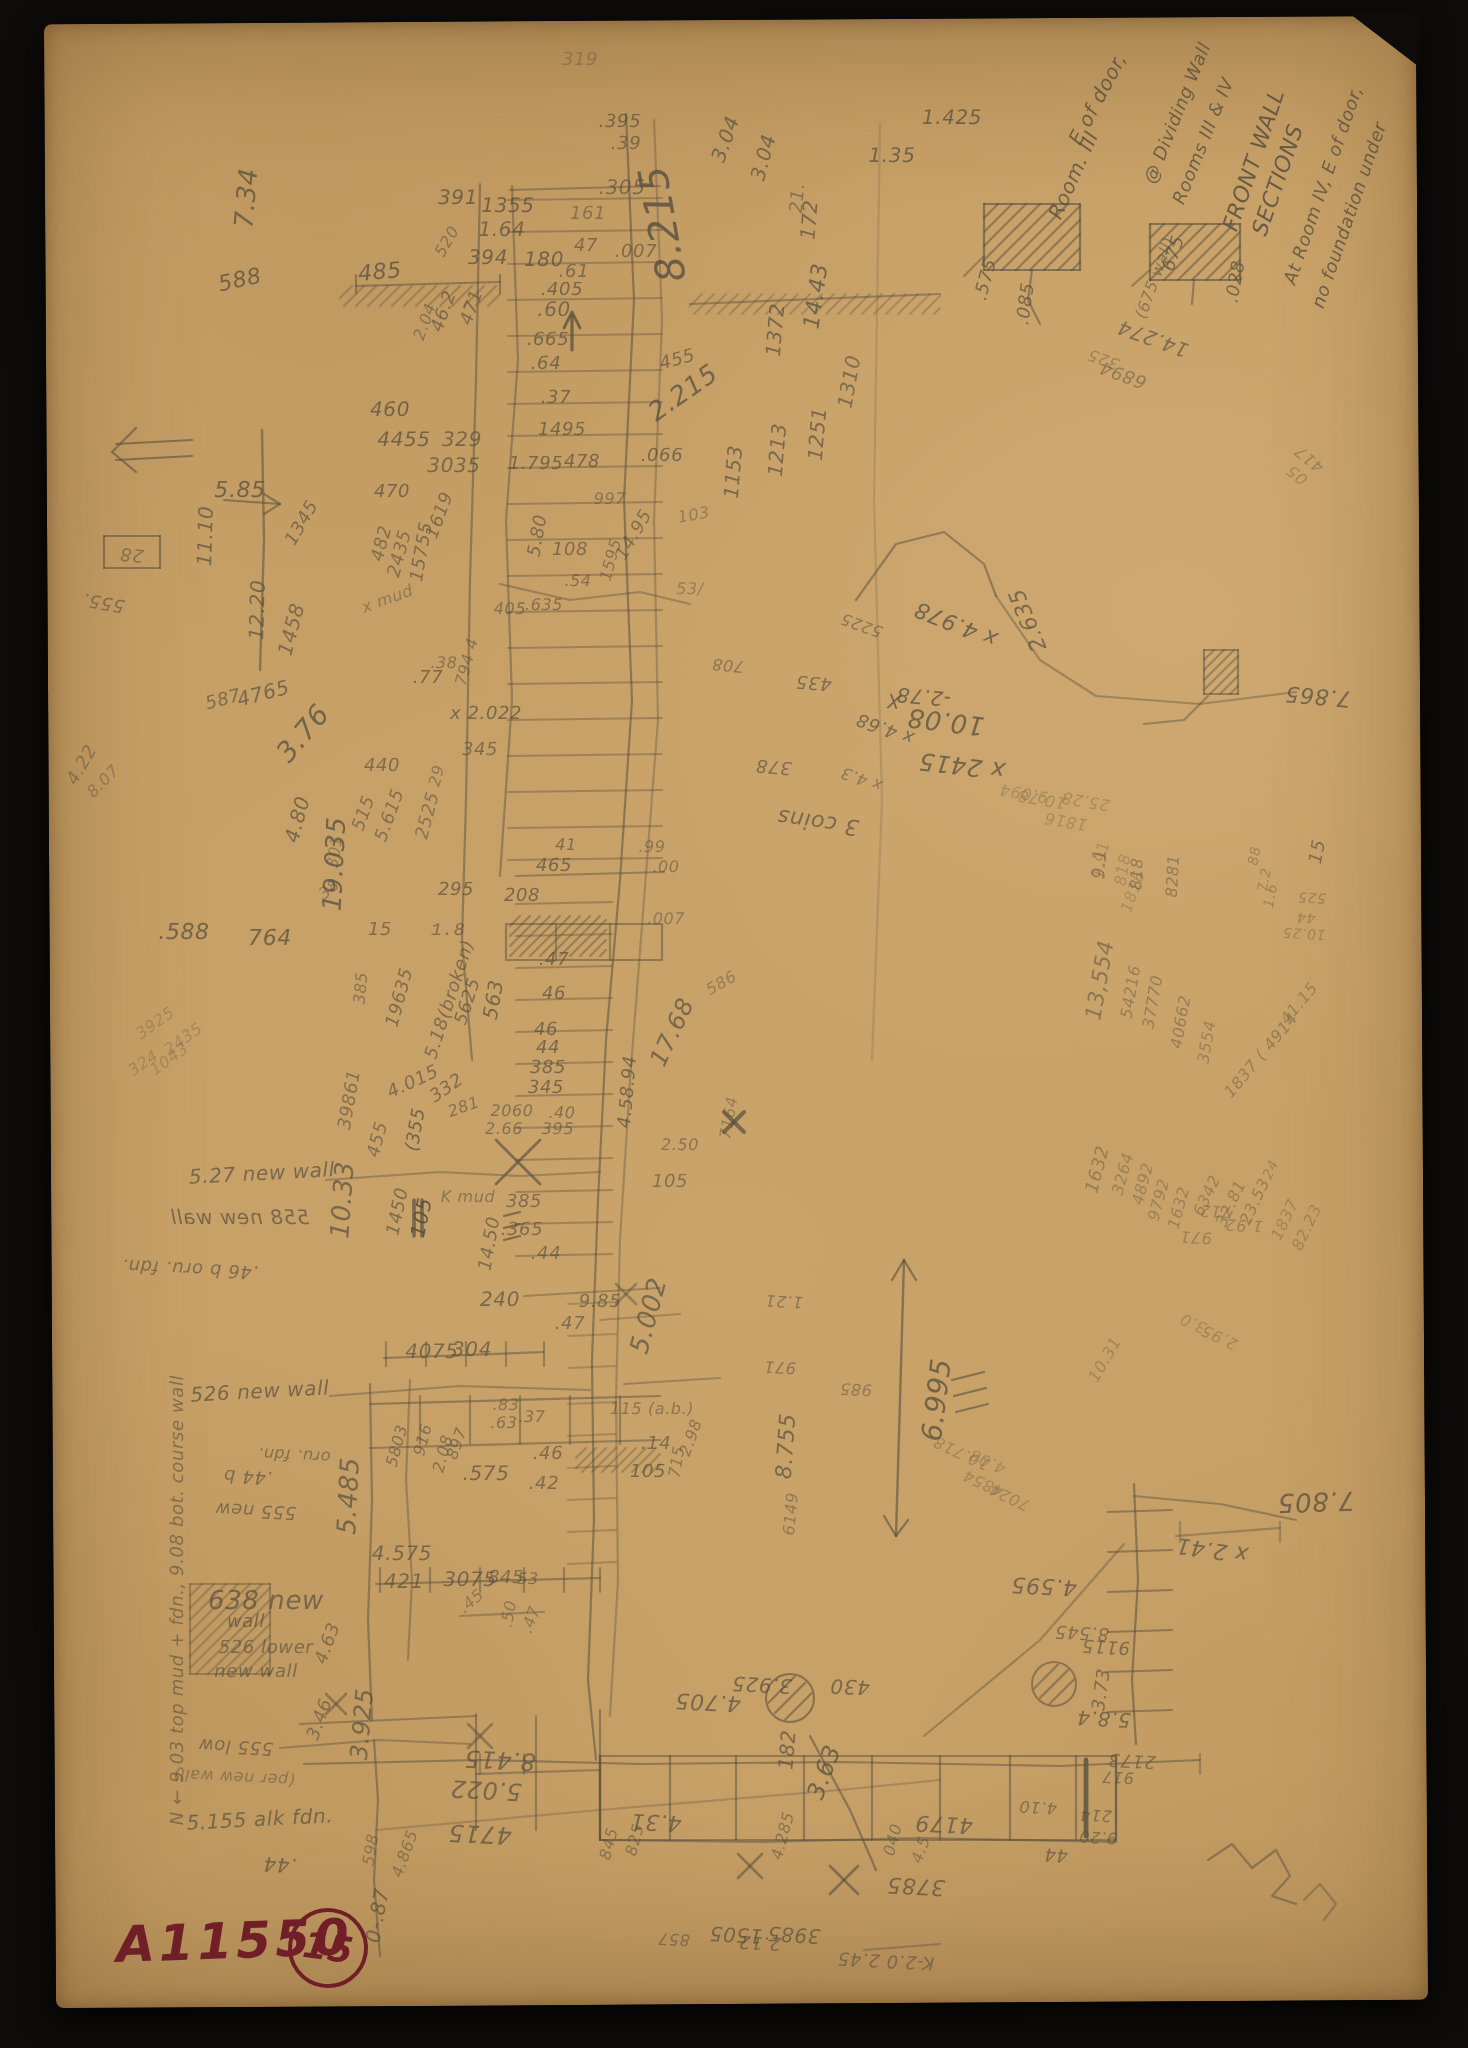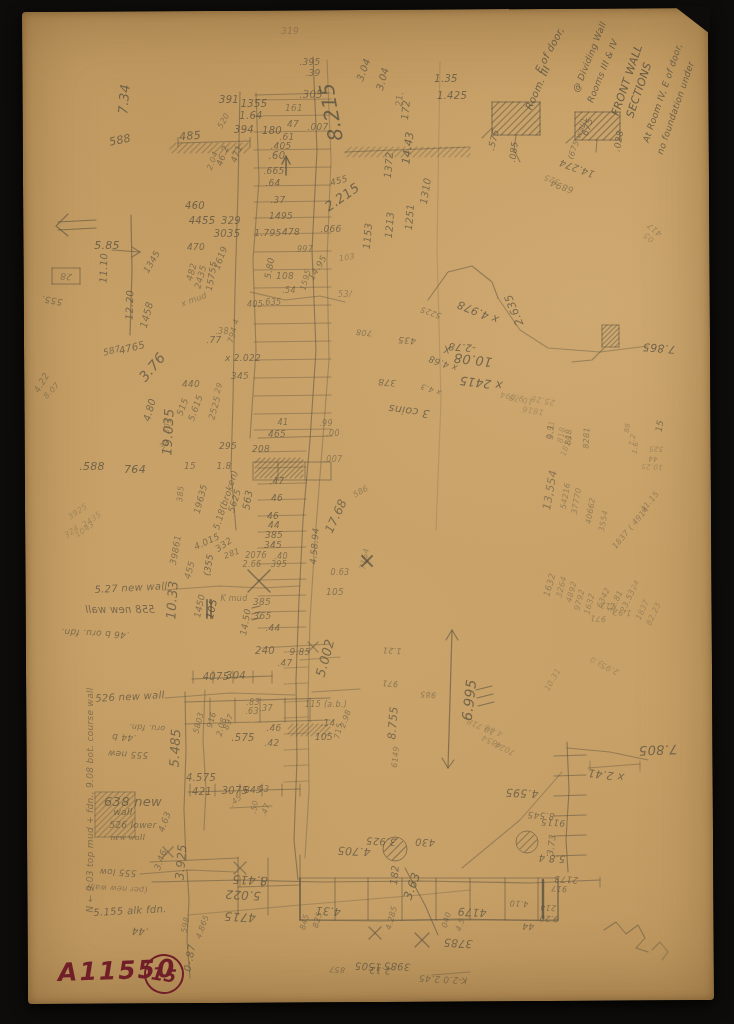"1.425" span.note { left: 452px -> 476px; margin-top: 36px -> none }
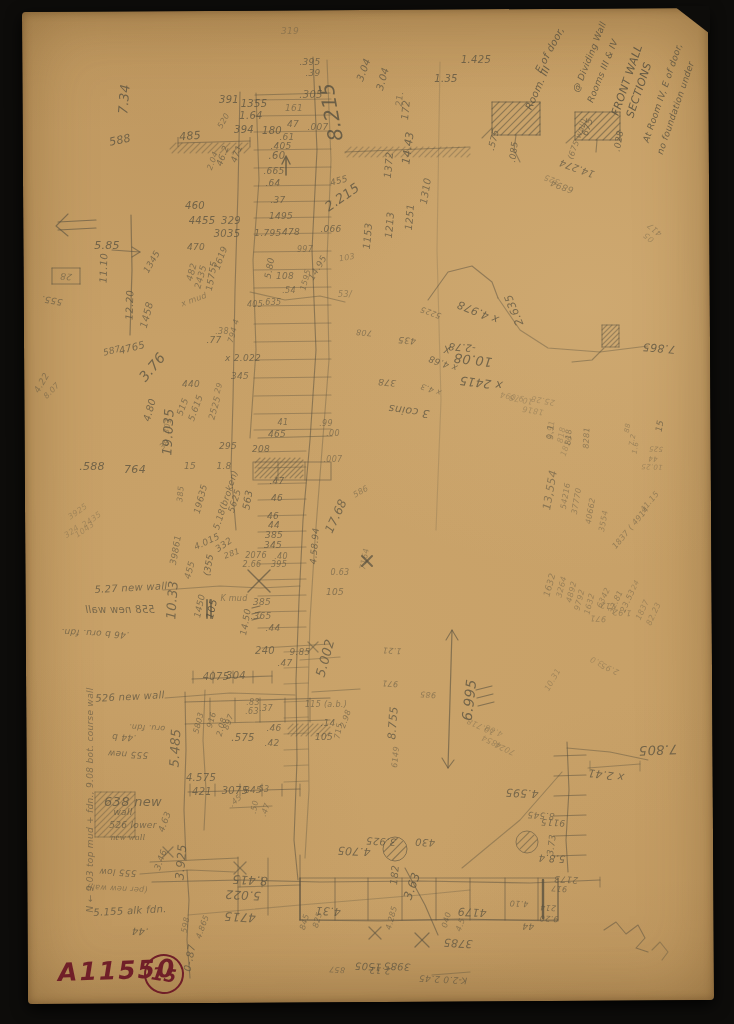"5.85" span.note { left: 107px -> 120px }
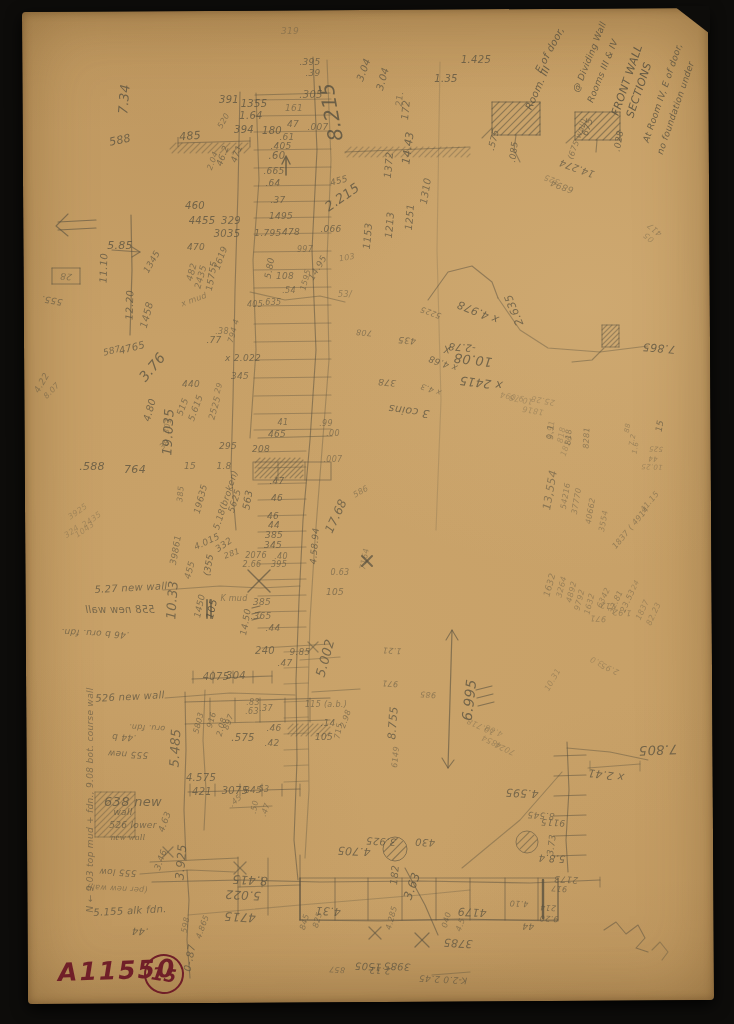"1.8" span.note { font-family: none -> Liberation Mono, monospace }
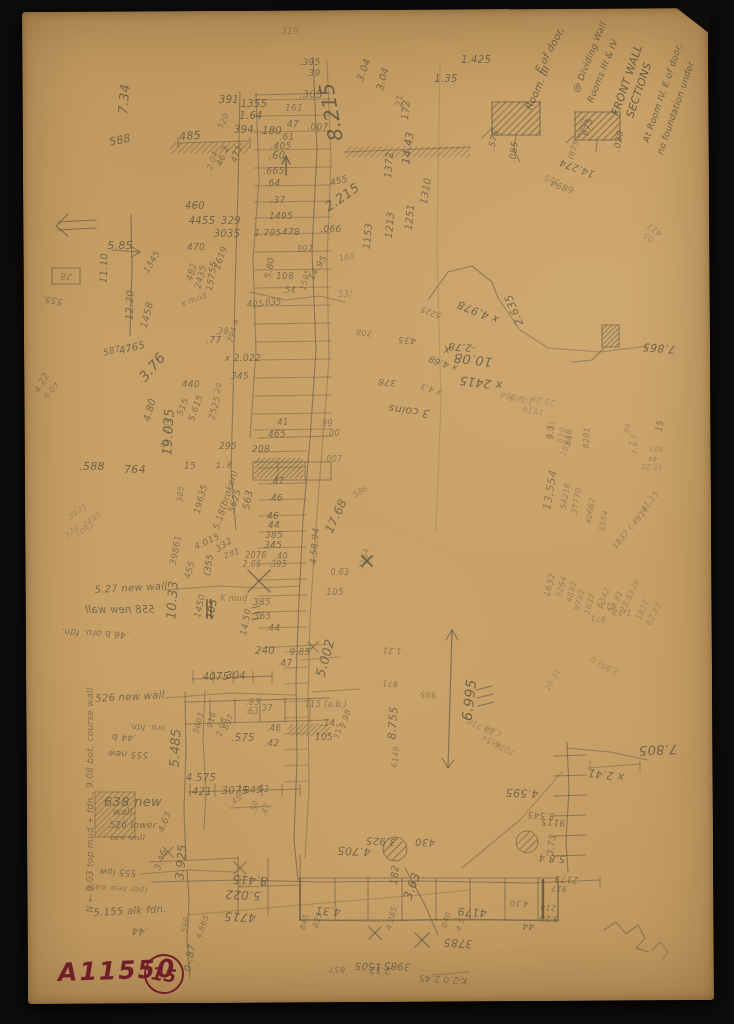"2076" span.note { text: 2076 -> 2060 }
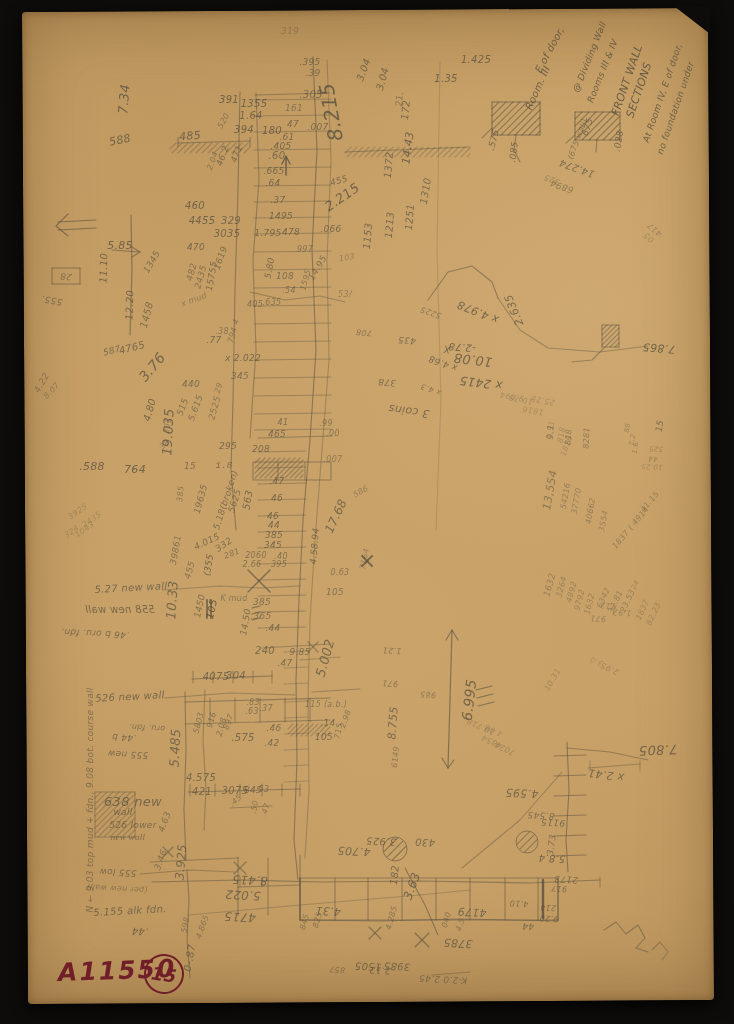"0.63" span.note { text: 0.63 -> 2.50 }
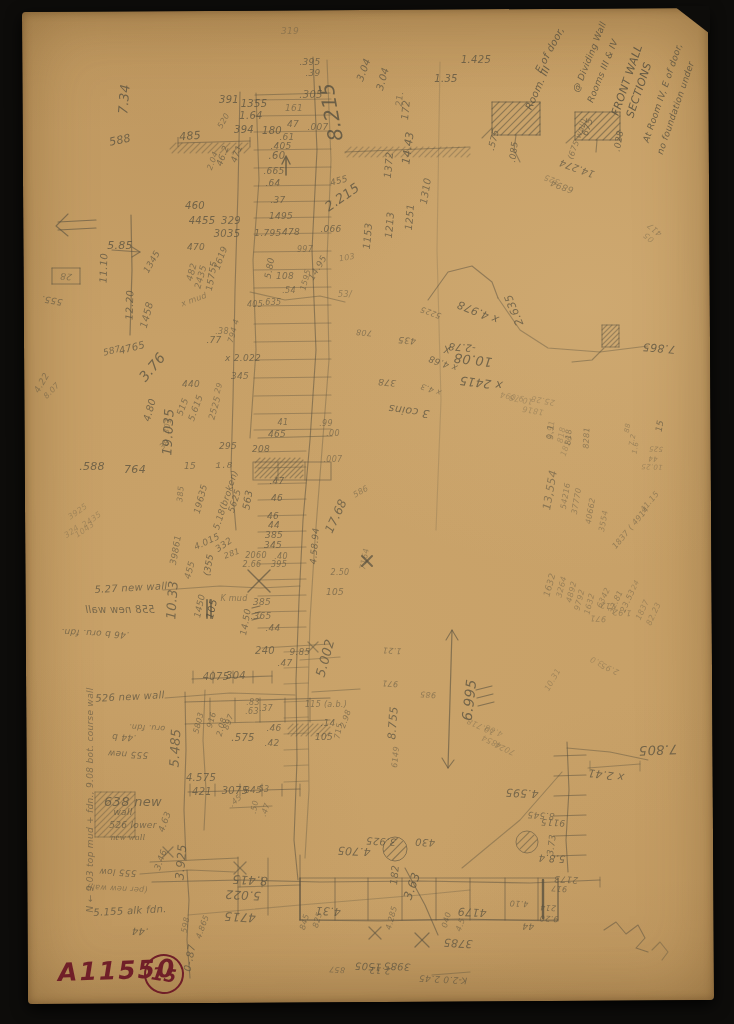"240" span.note { left: 265px -> 250px }
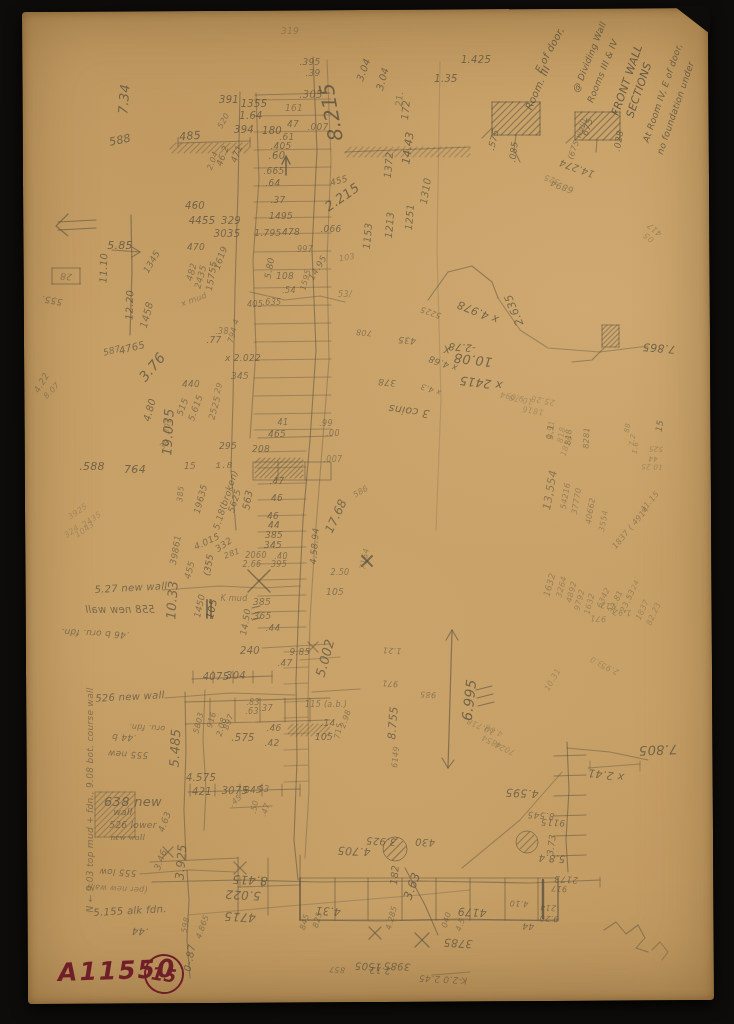"new wall" span.note { font-family: Liberation Serif, serif -> none }
